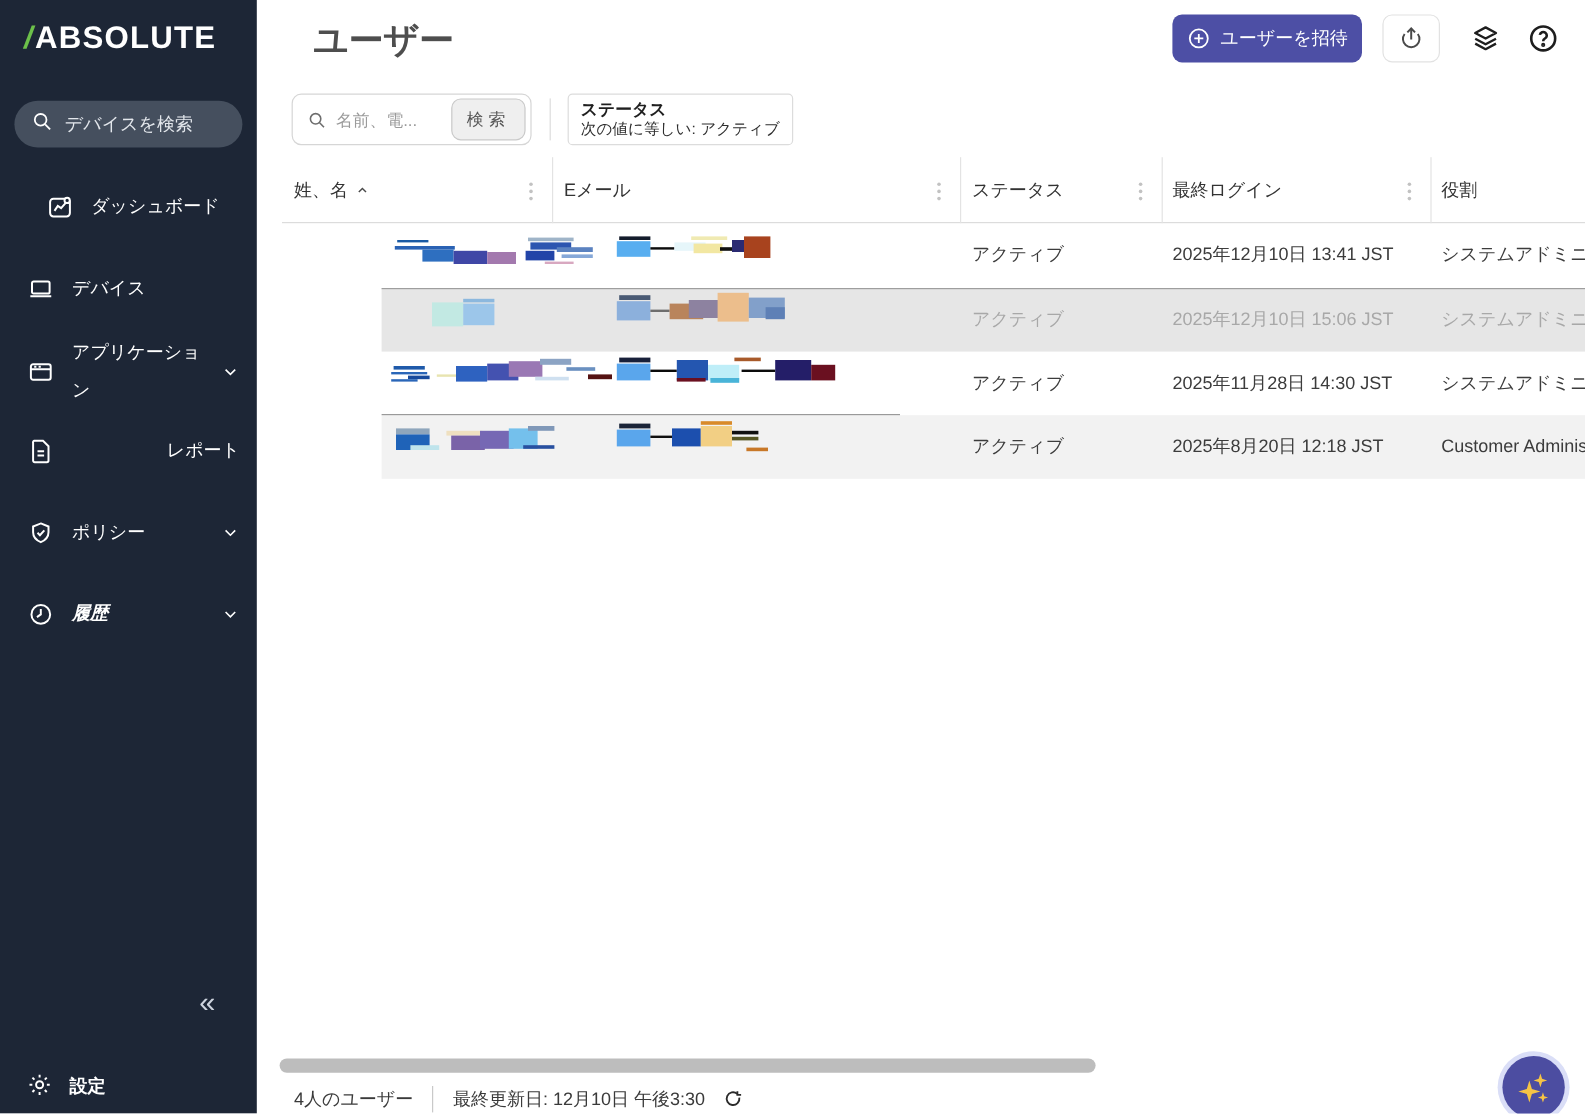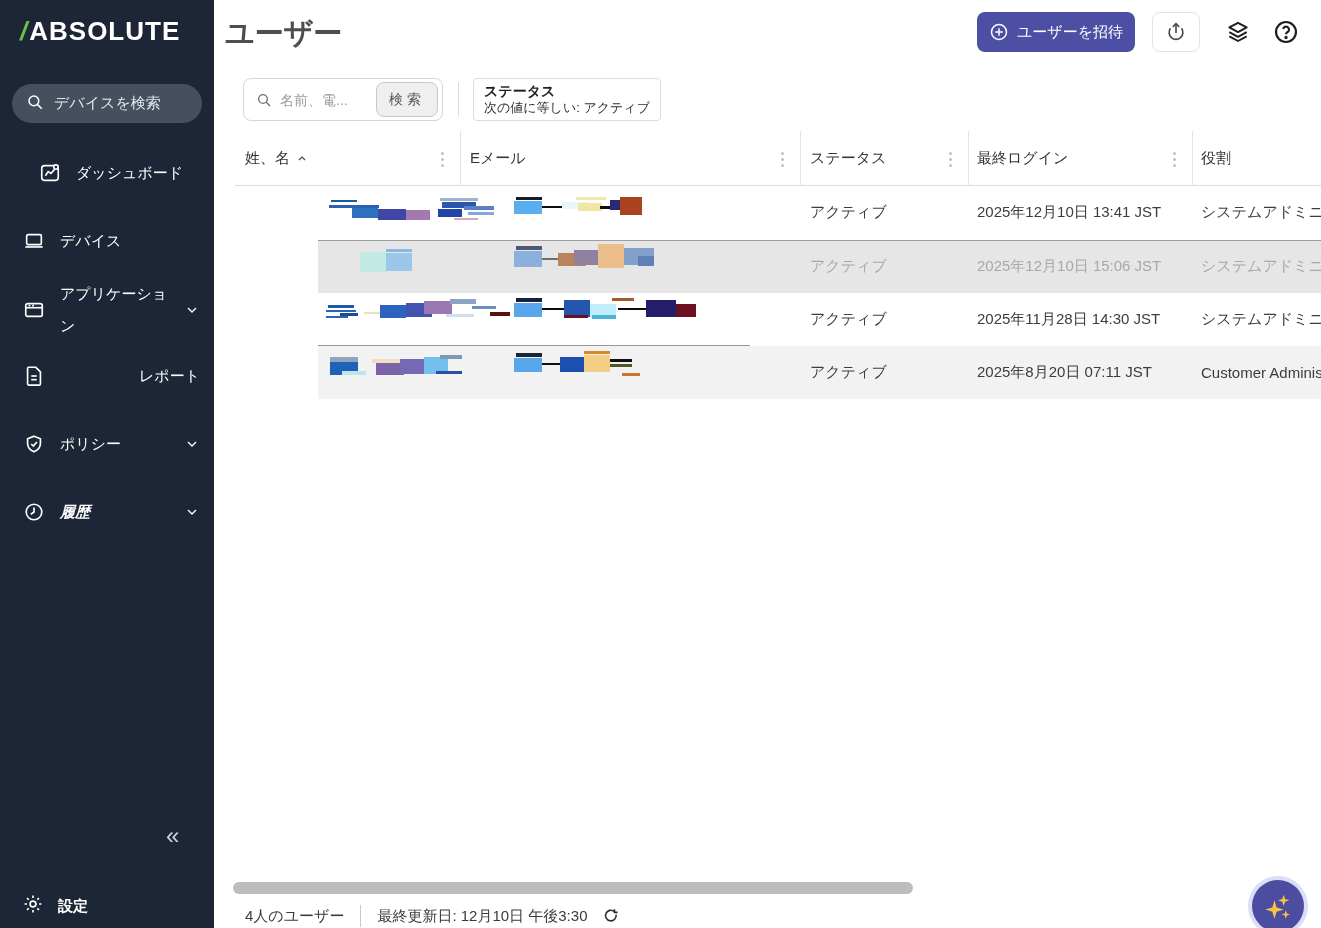"ユーザー" .page-title { left: 11px -> 47px }
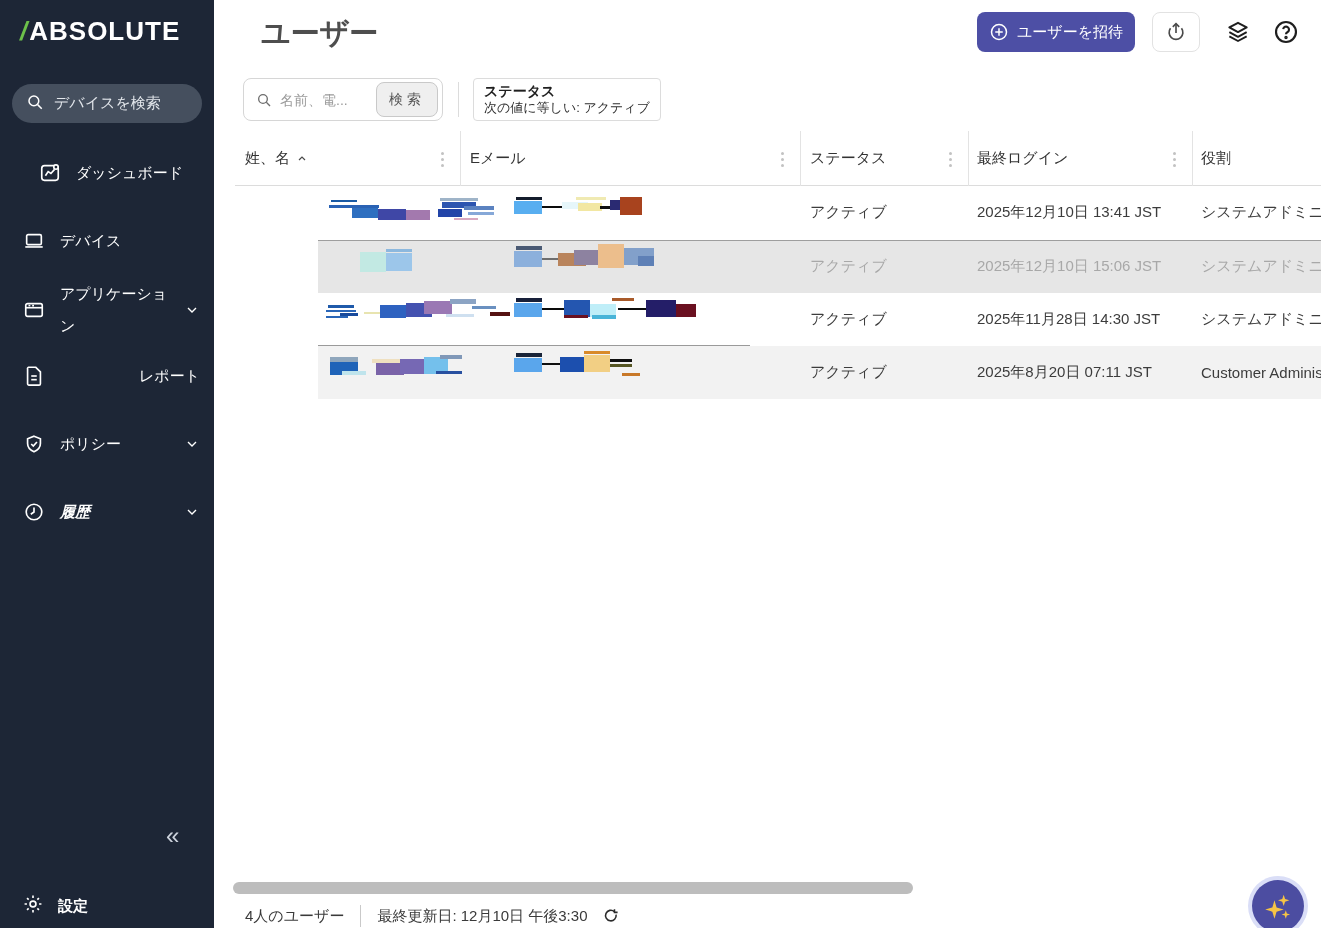"2025年8月20日 07:11 JST" div.cell { text: 07:11 -> 12:18 }
